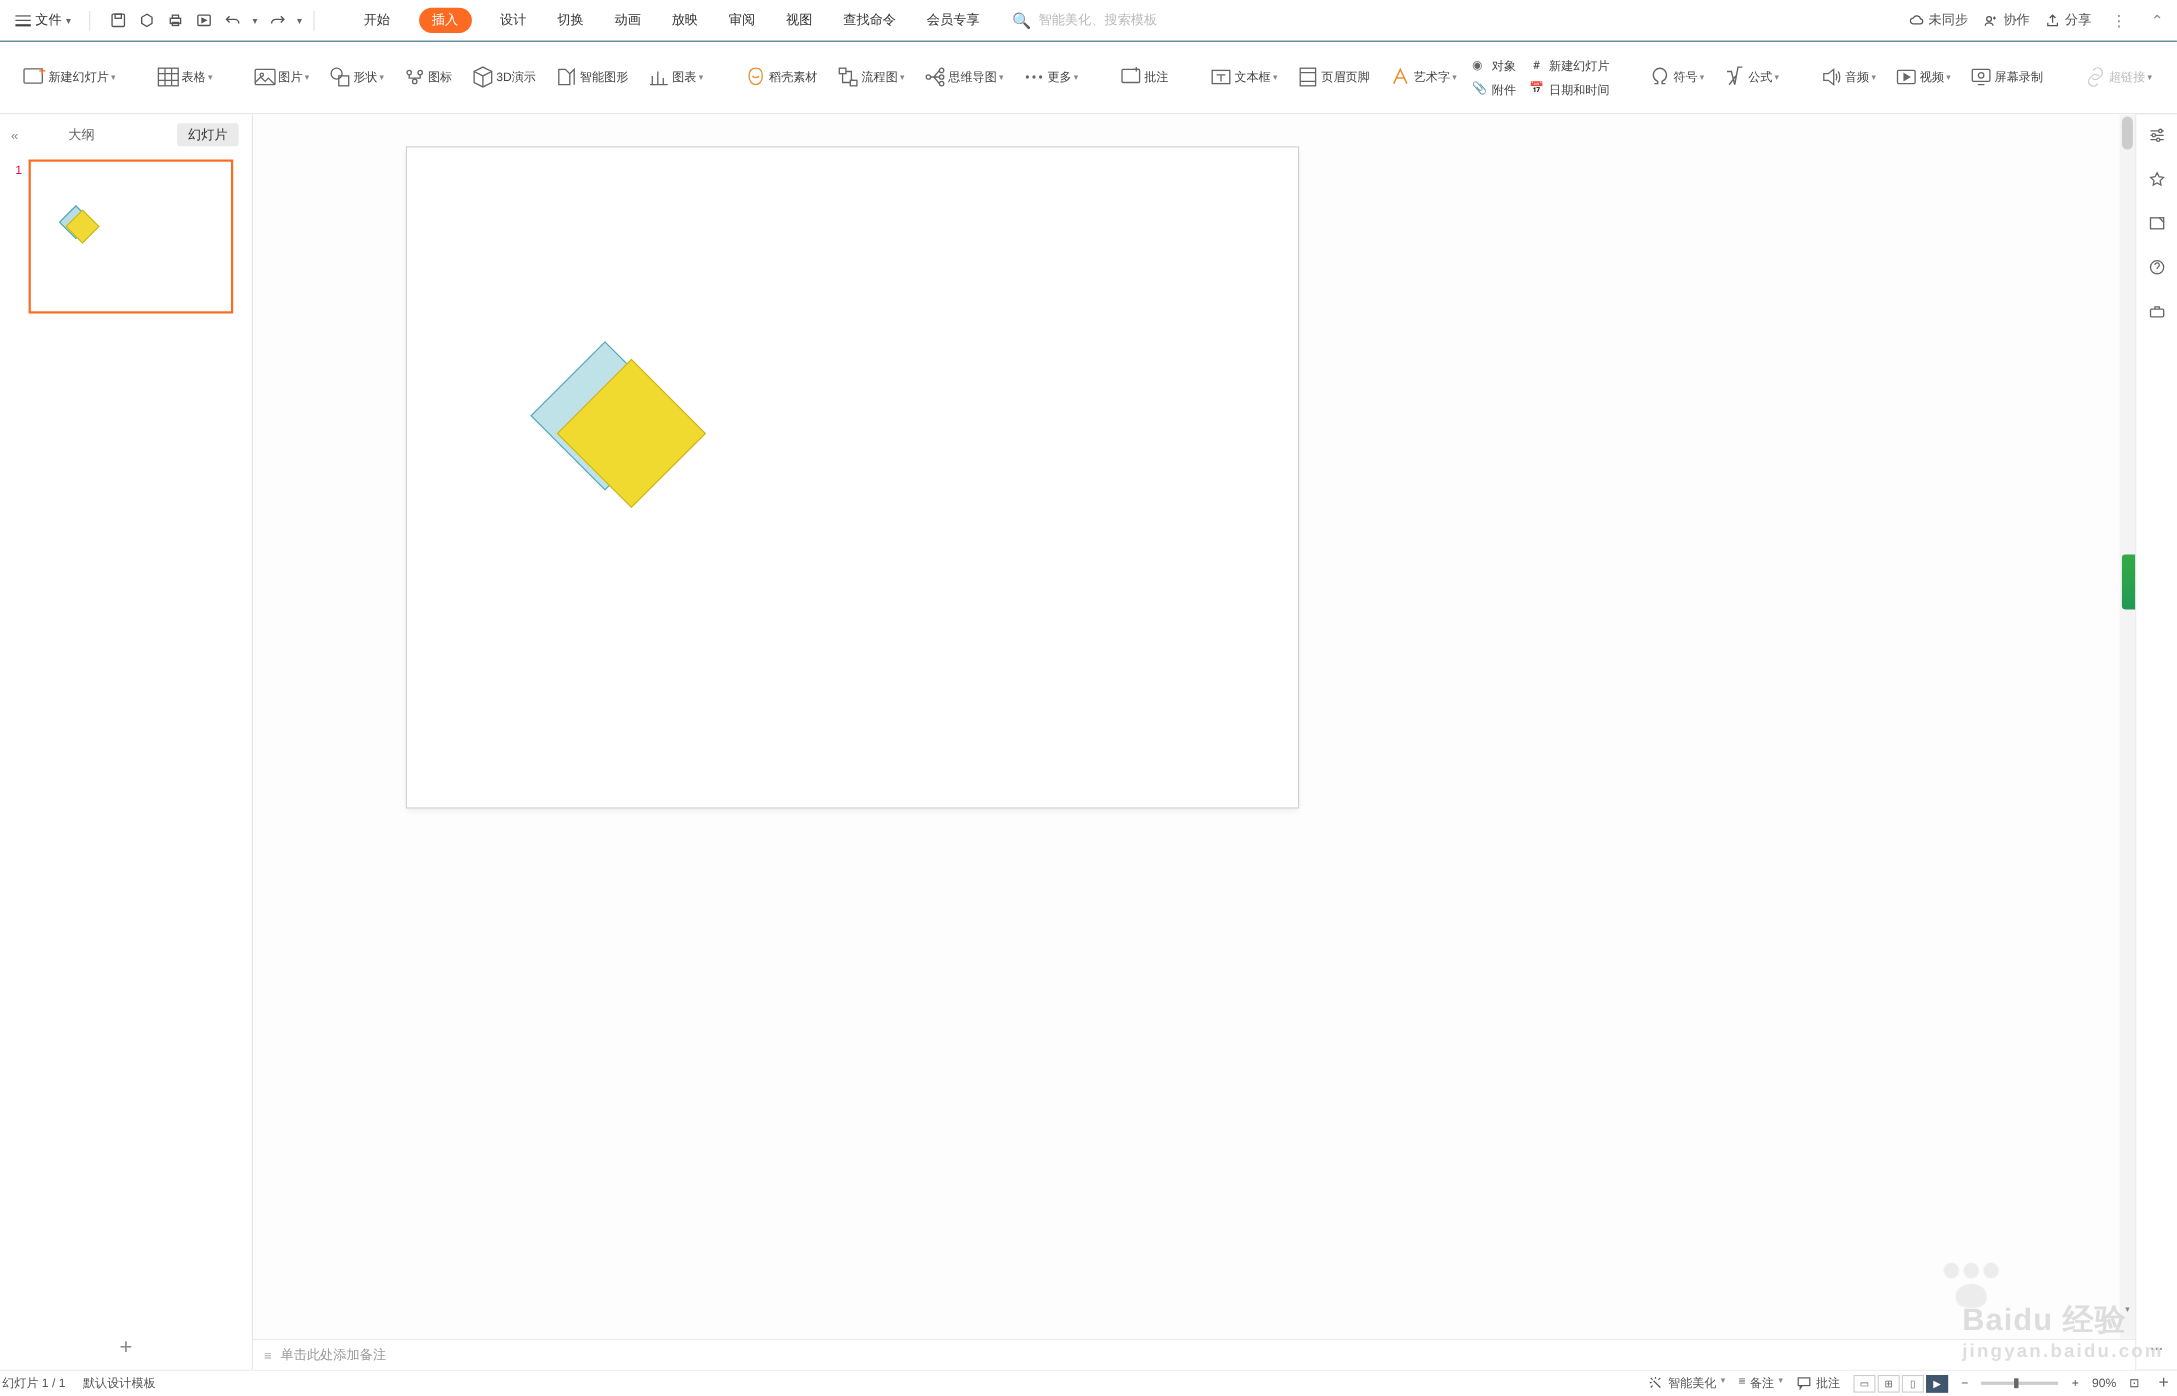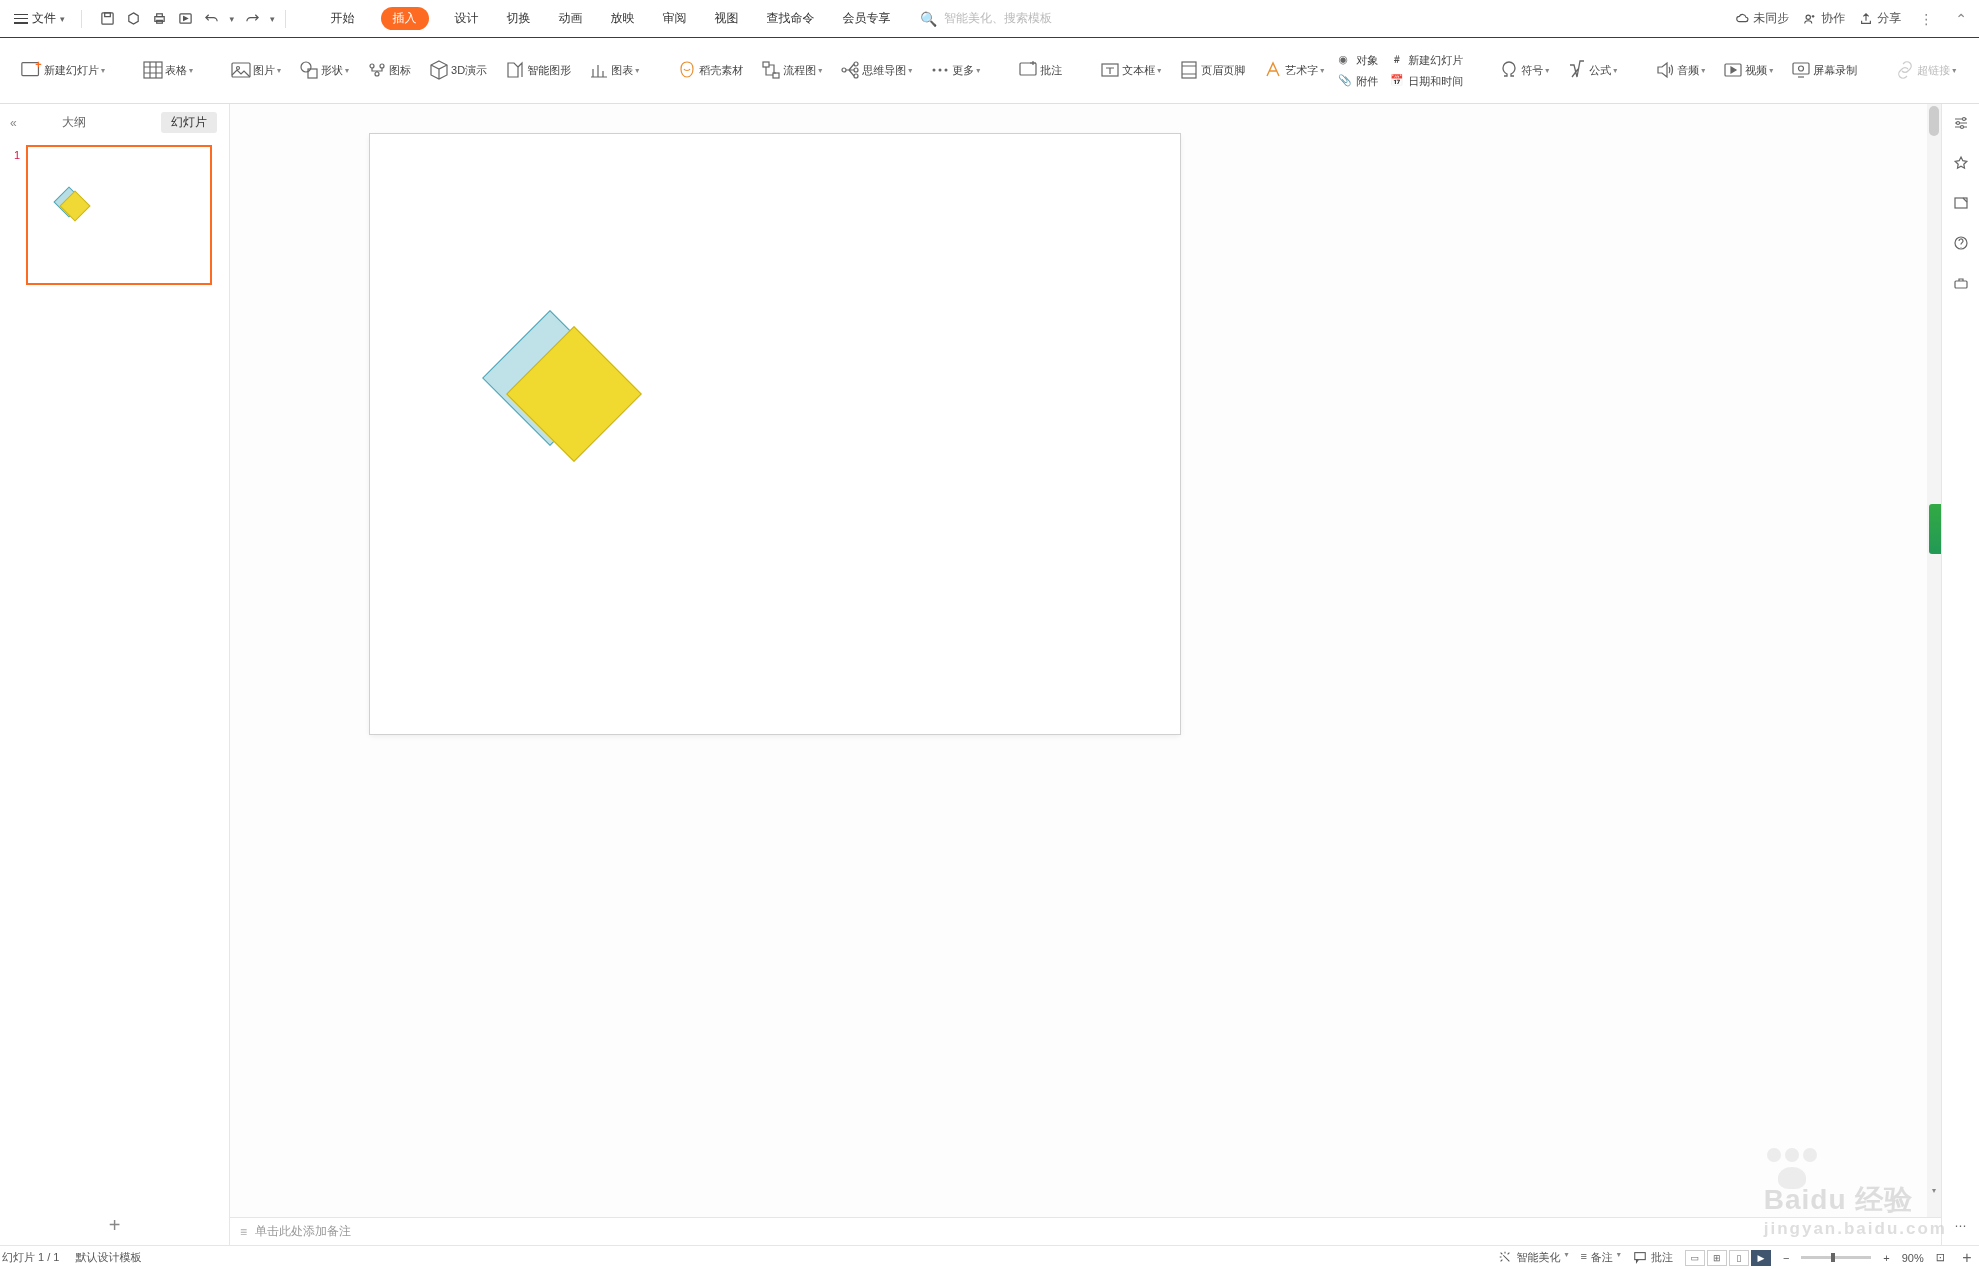"Baidu 经验" .watermark { right: 32px -> 12px }
